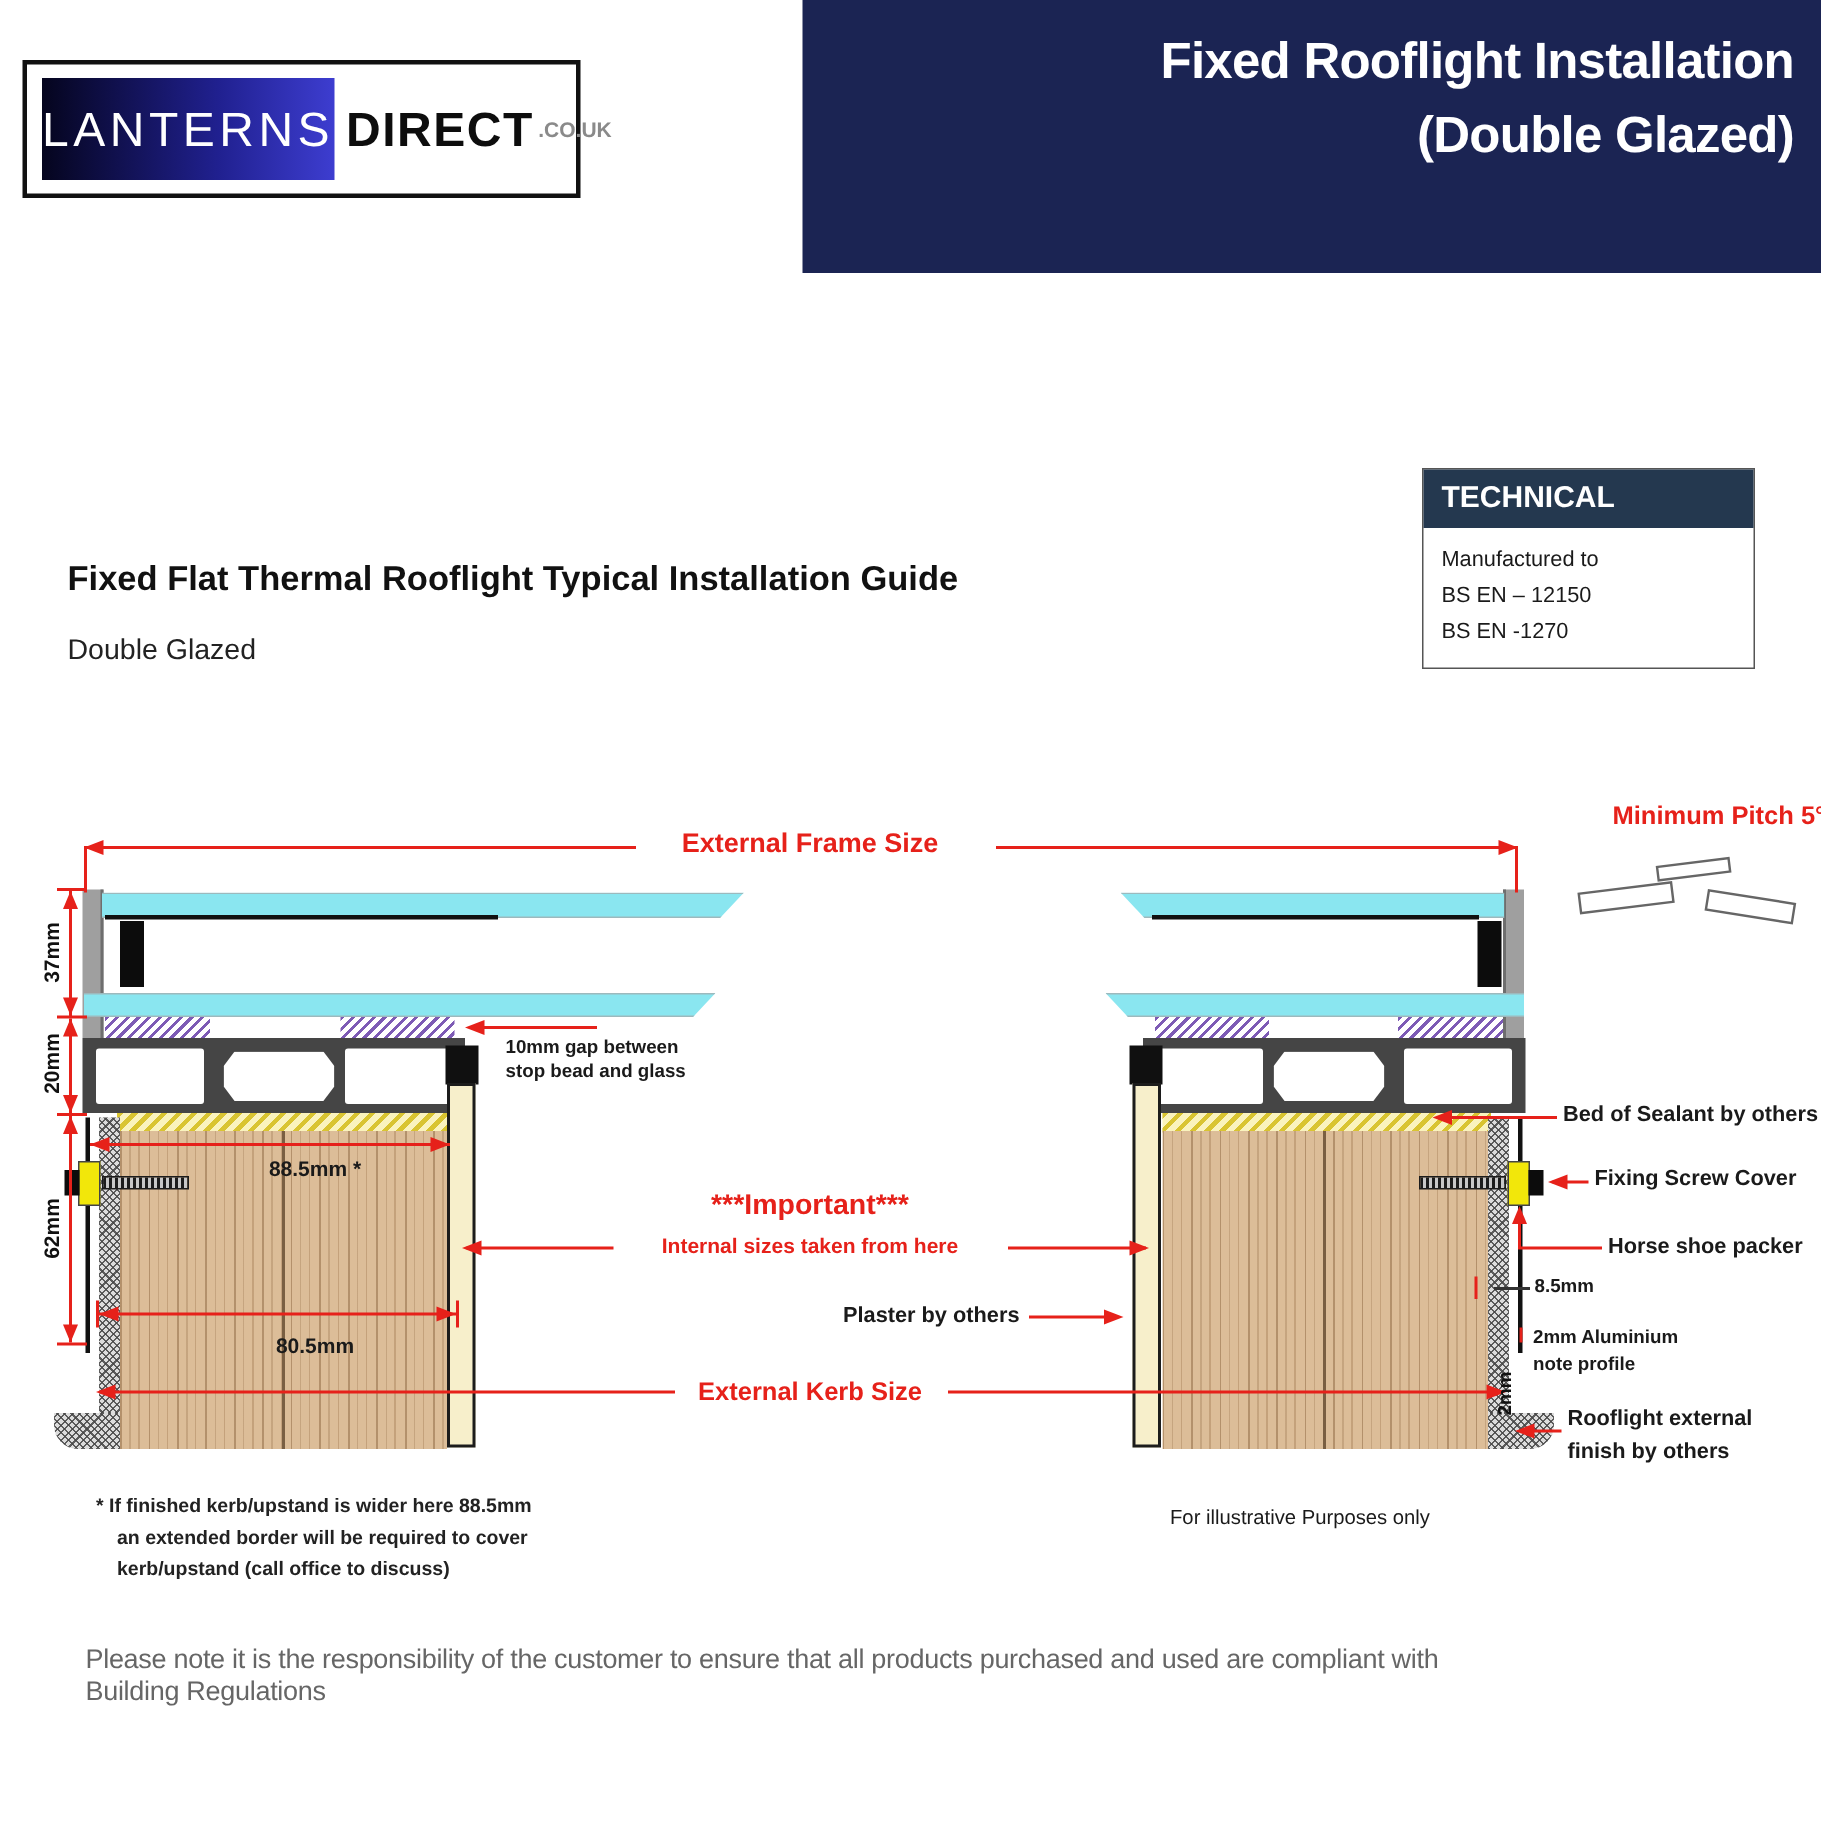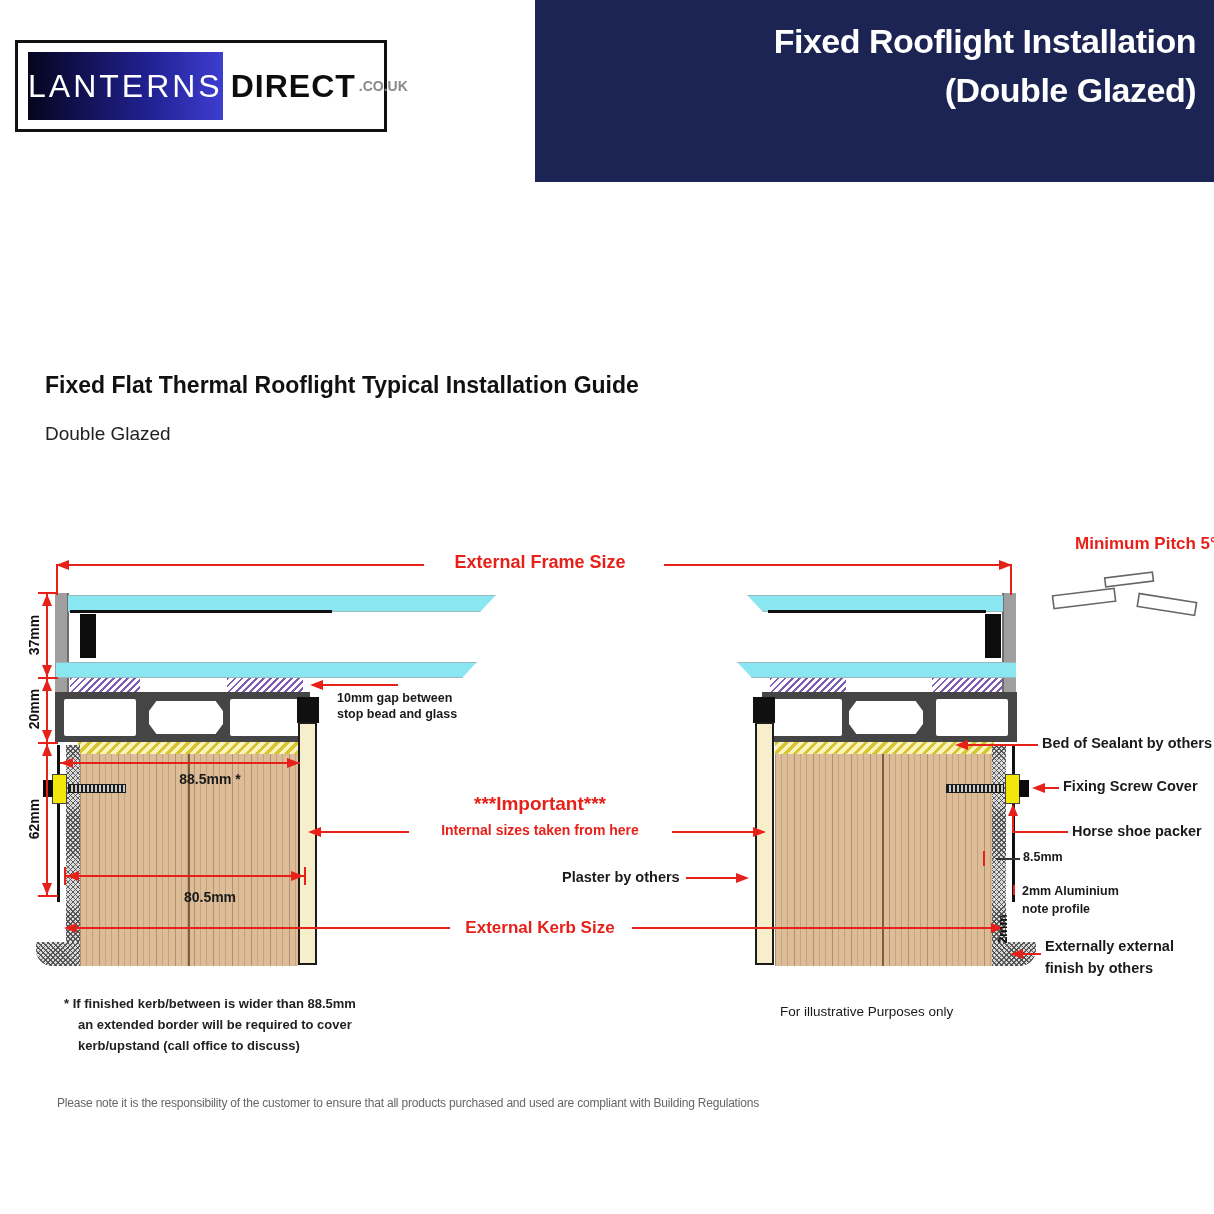"TECHNICAL" div.abs { html: none -> <div> <div>TECHNICAL</div> <div> <div>Manufactured to</div> <div>BS EN – 12150</div> <div>BS EN -1270</div> </div> </div> }
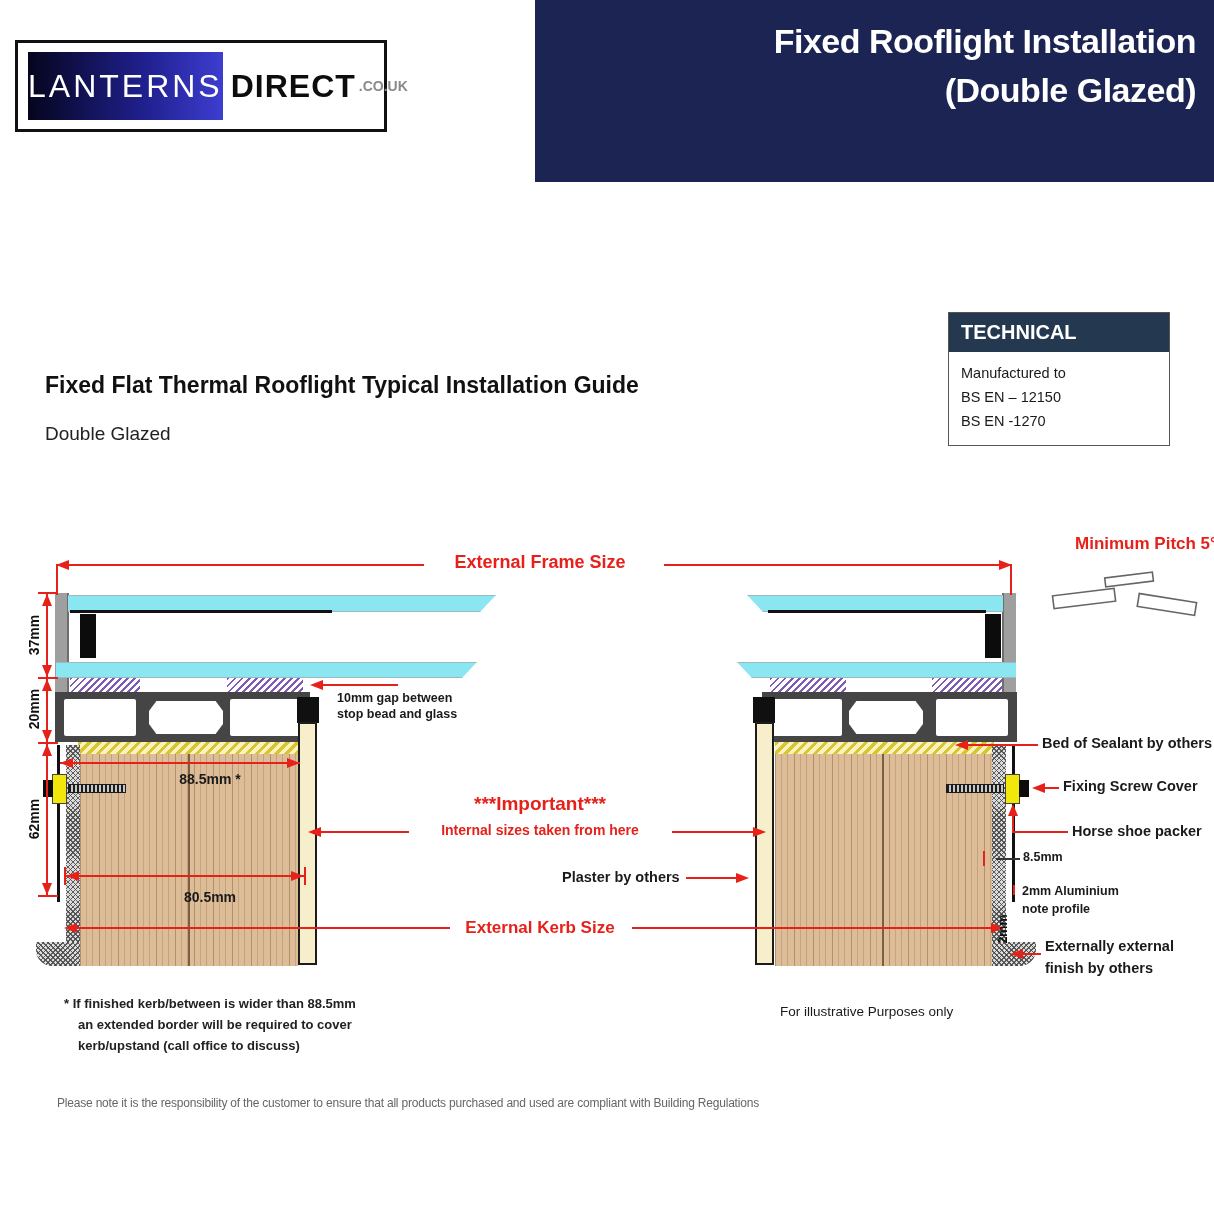"Externally external" div.abs { text: Externally -> Rooflight }
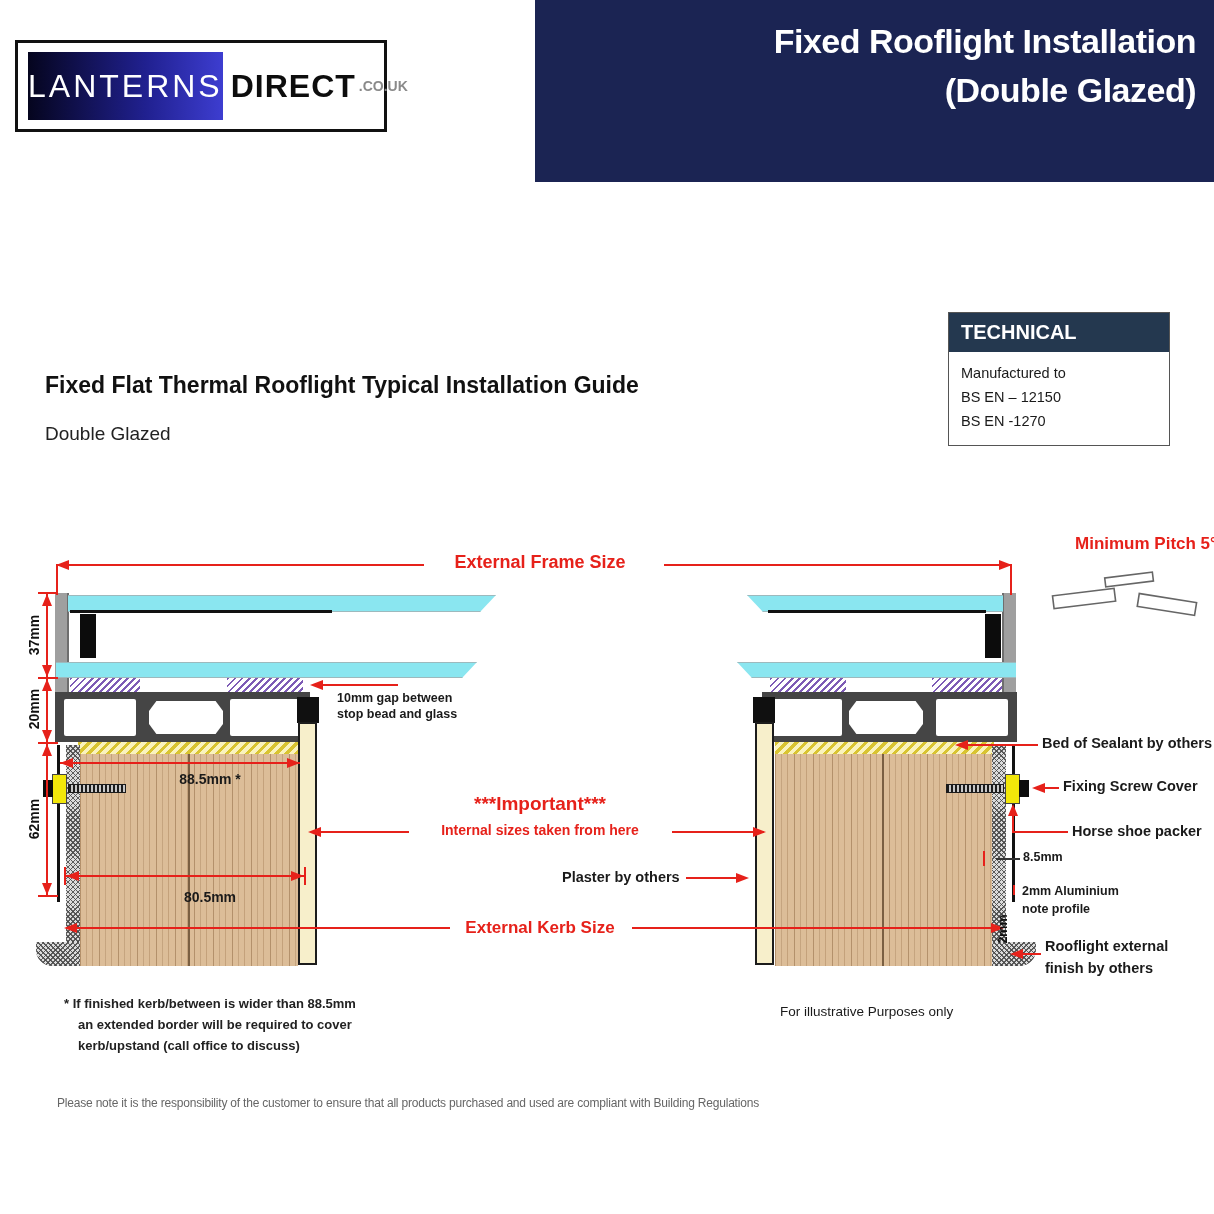"* If finished kerb/between is" div.abs { text: kerb/between is wider than -> kerb/upstand is wider here }
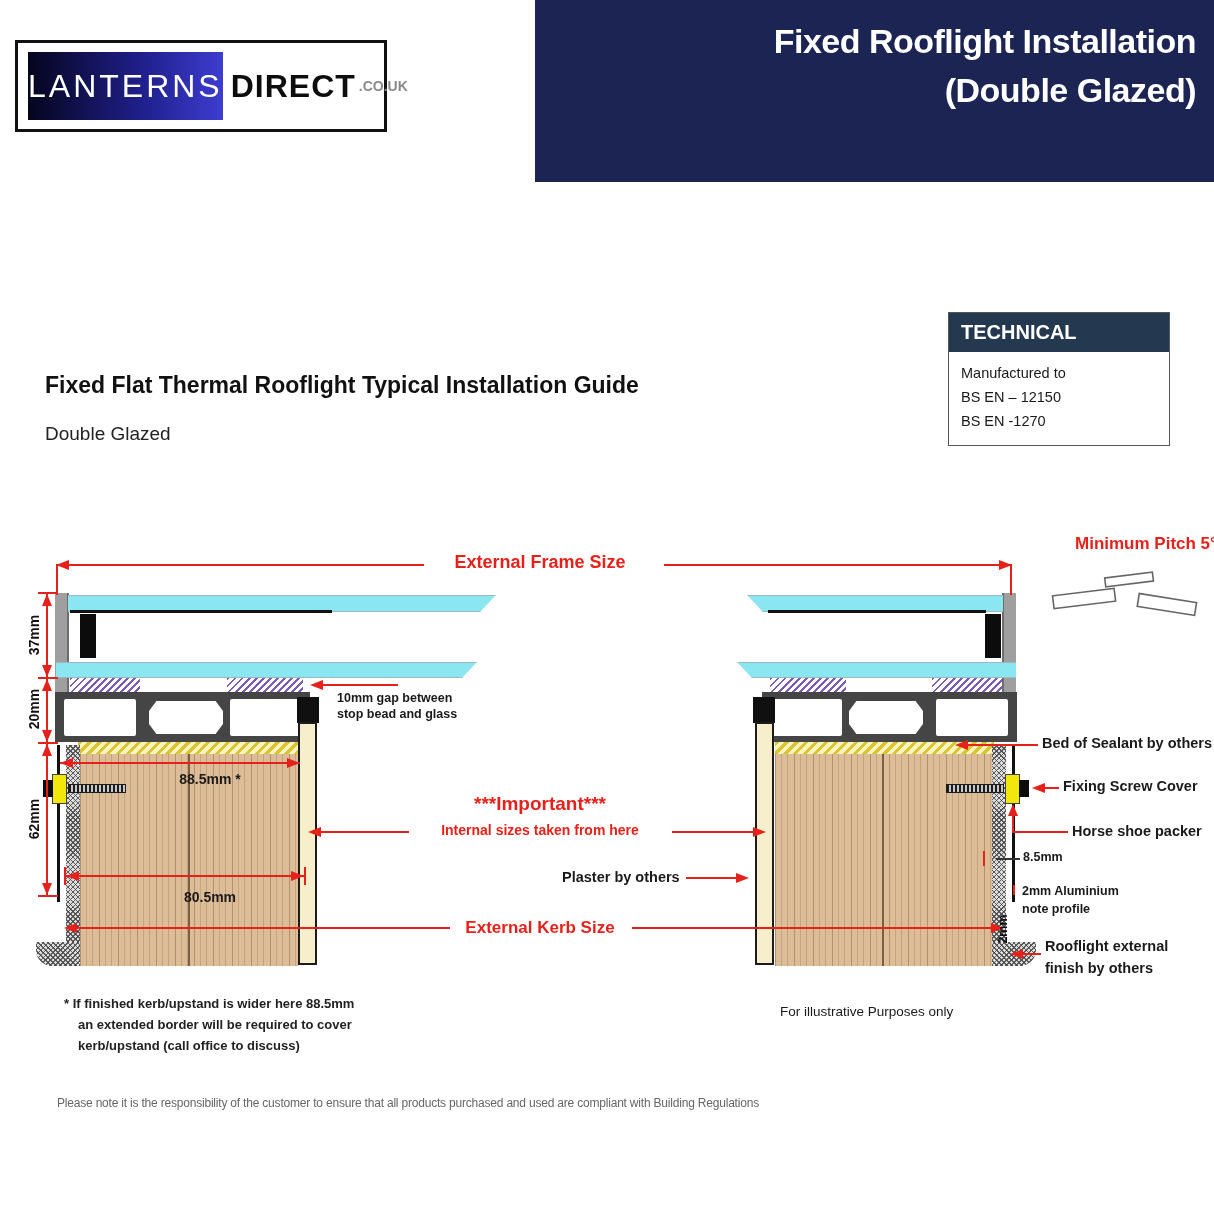"Please note it is the" .disclaimer { font-size: 12px -> 18px }
